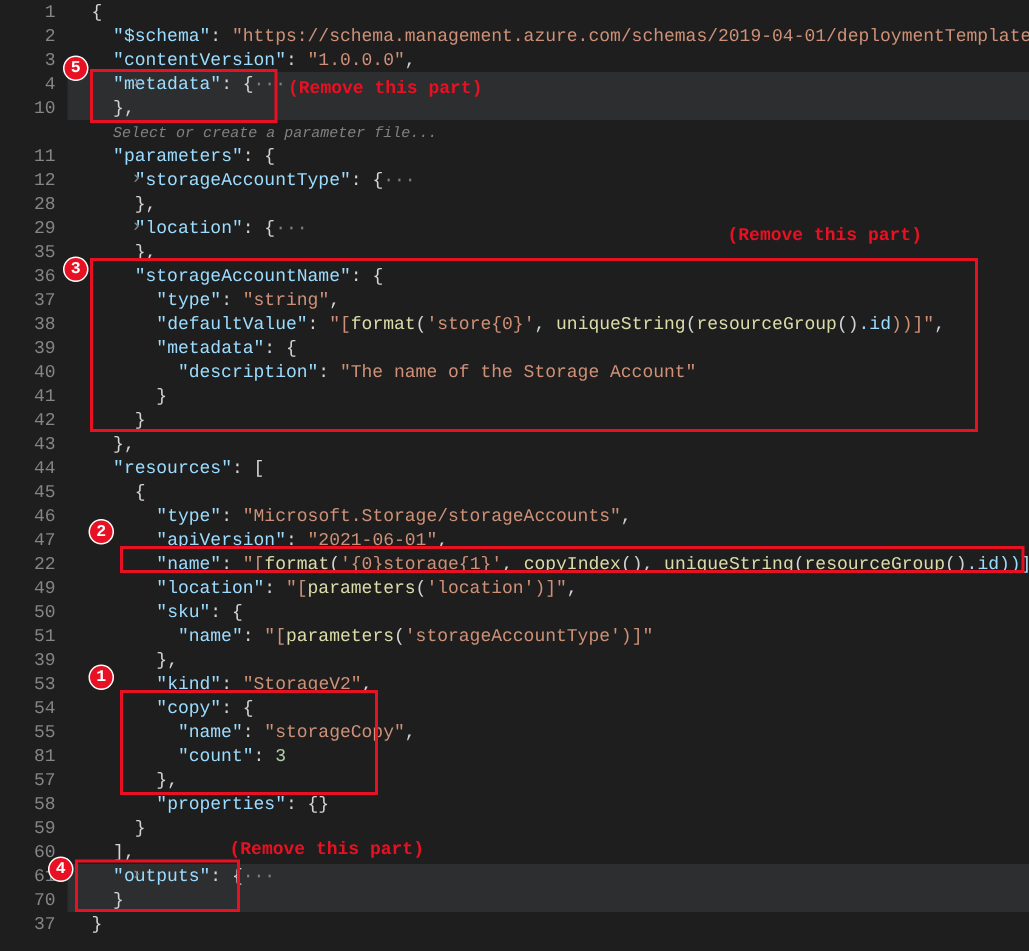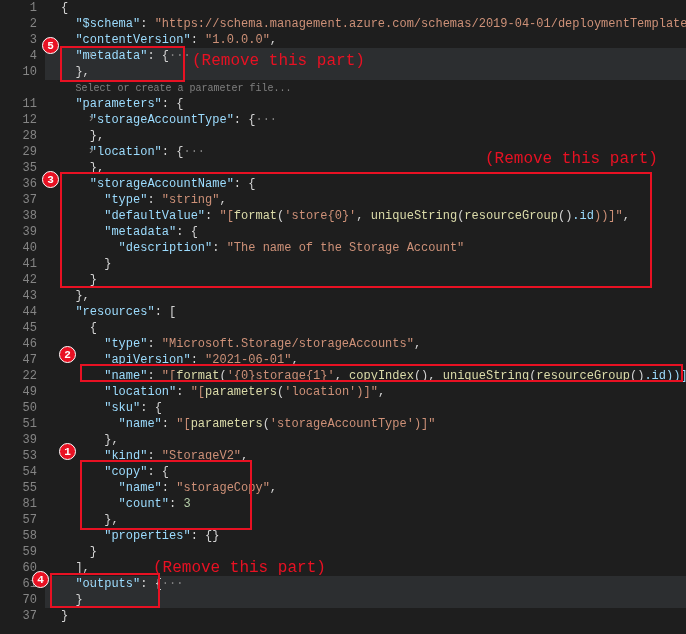"(Remove this part)" .red-label { font-size: 16px -> 12px; font-weight: normal -> bold }
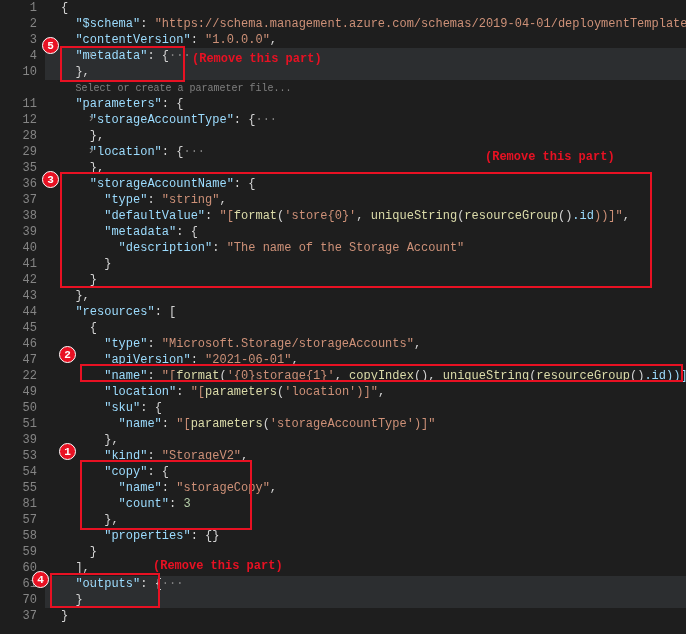"Select or create a parameter" .hint-text { font-style: none -> italic }
